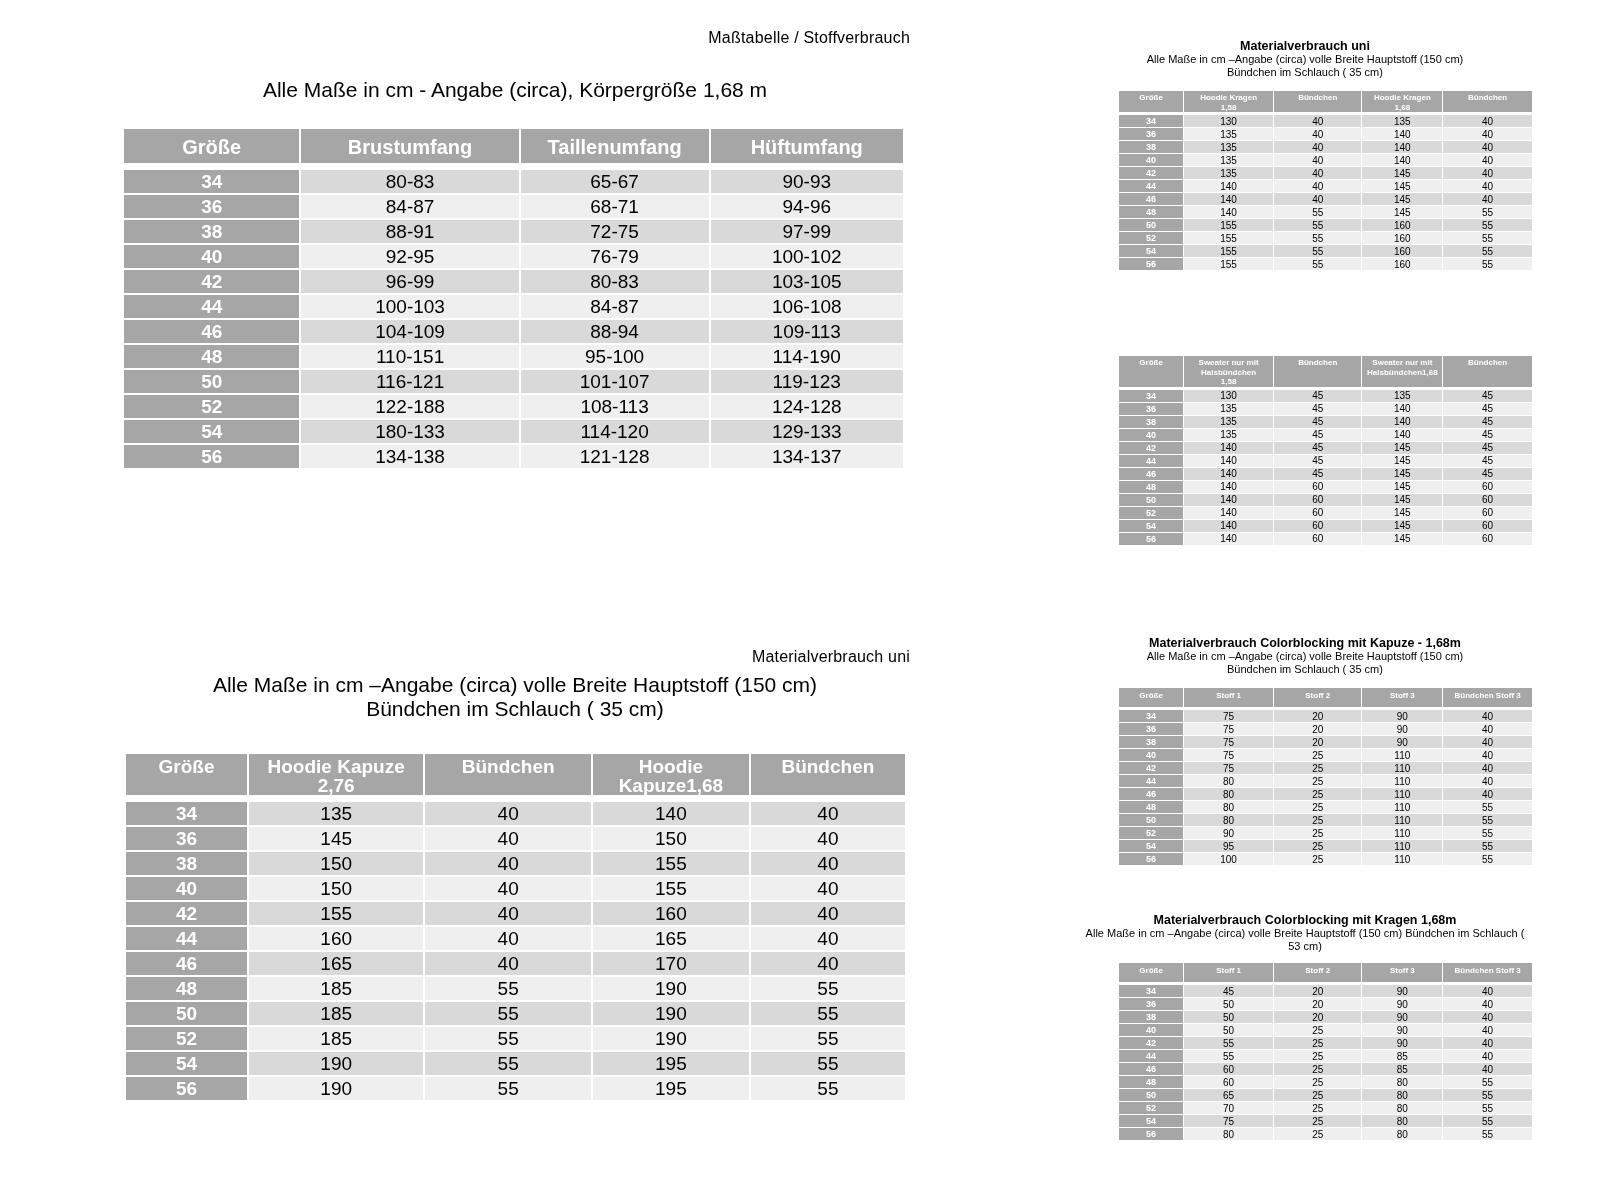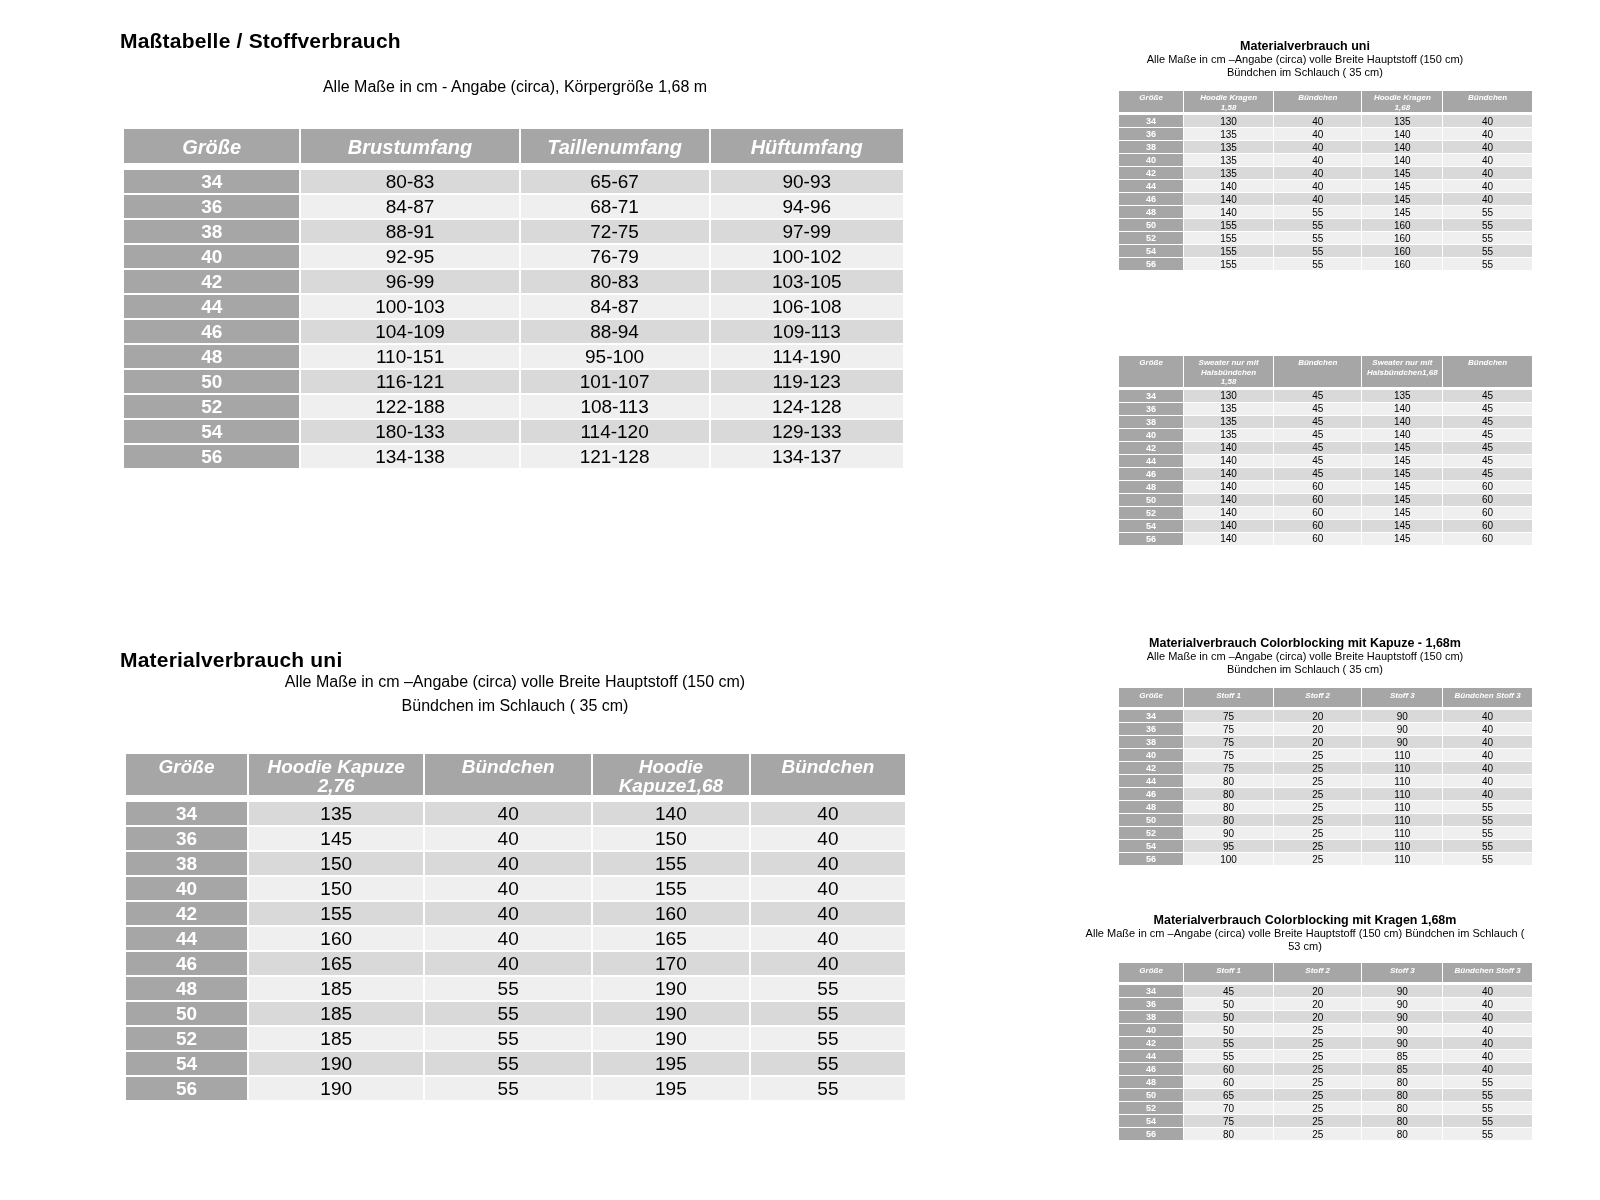"Maßtabelle / Stoffverbrauch" .big-title { font-size: 21px -> 16px; font-weight: bold -> normal; text-align: left -> right }
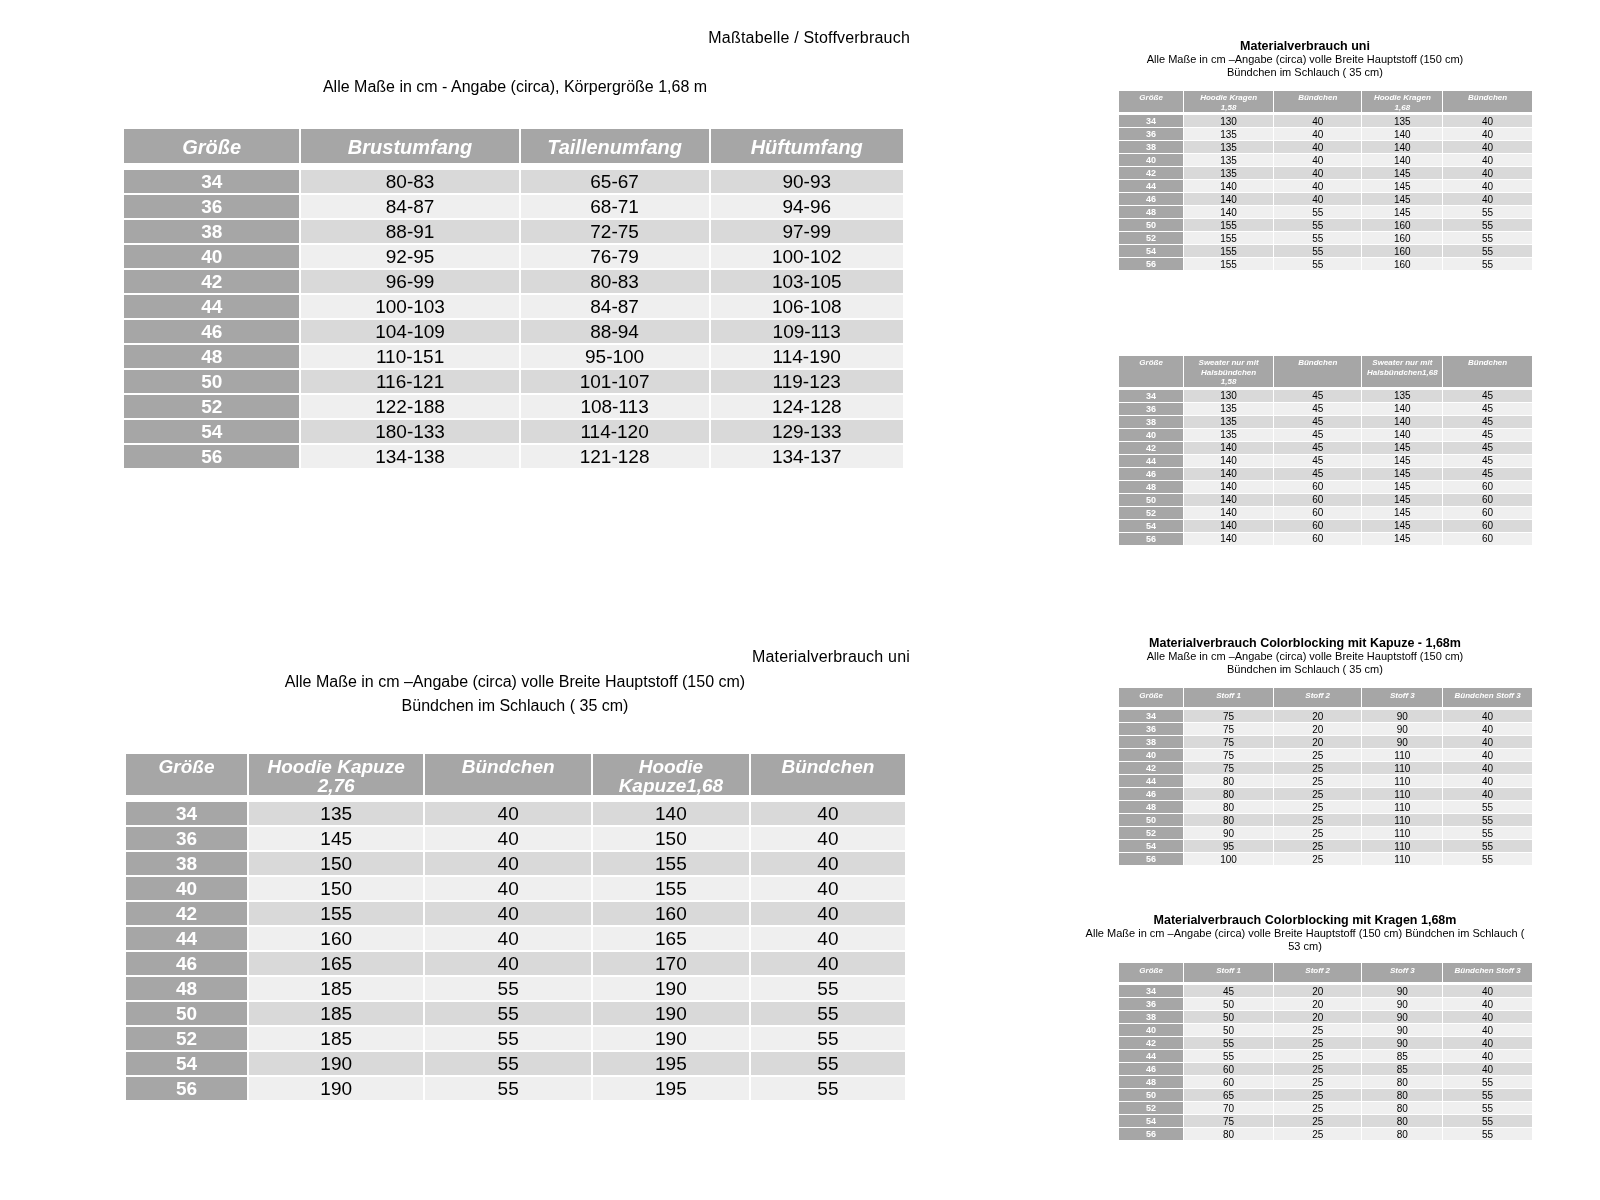"Alle Maße in cm -" .big-sub { font-size: 16px -> 21px }
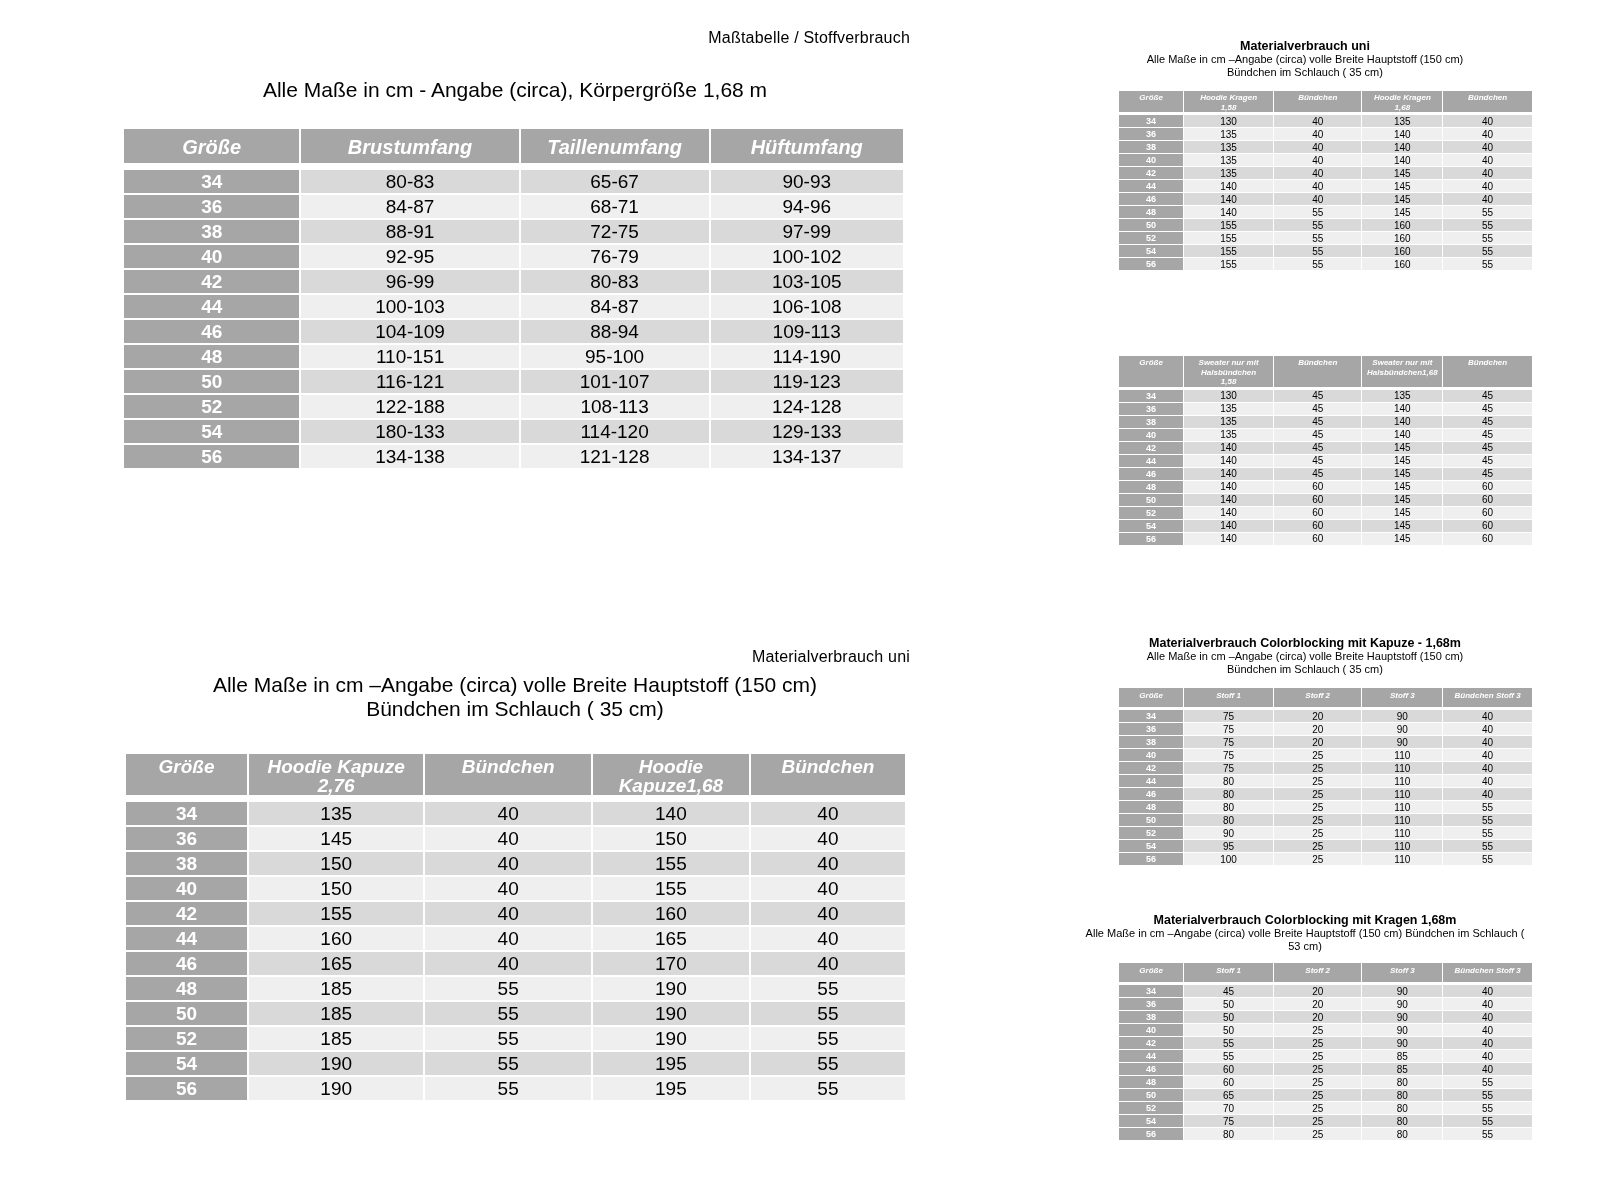"Größe" .tbl thead th { font-style: italic -> none }
